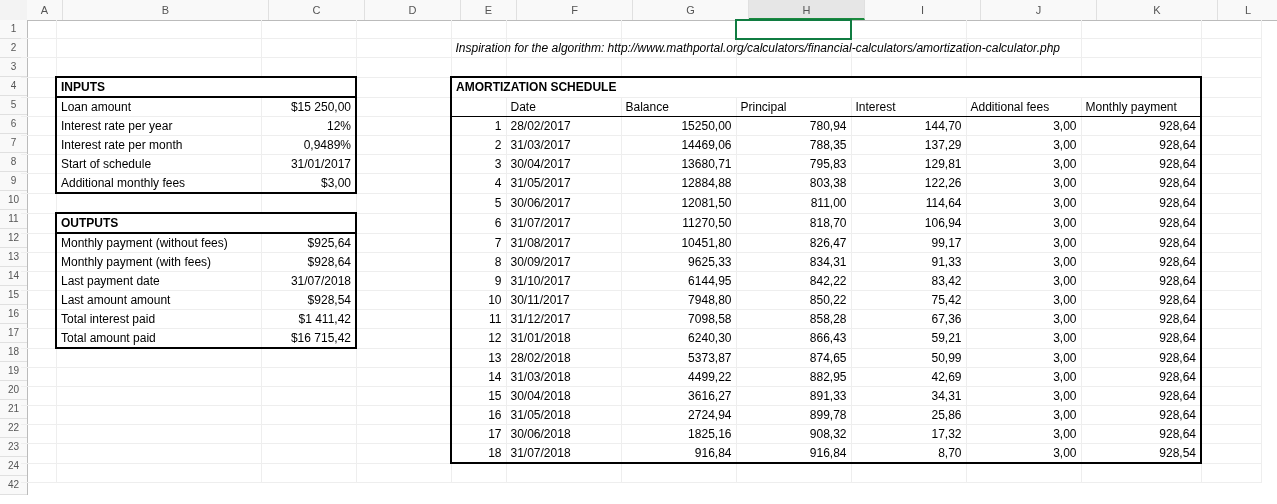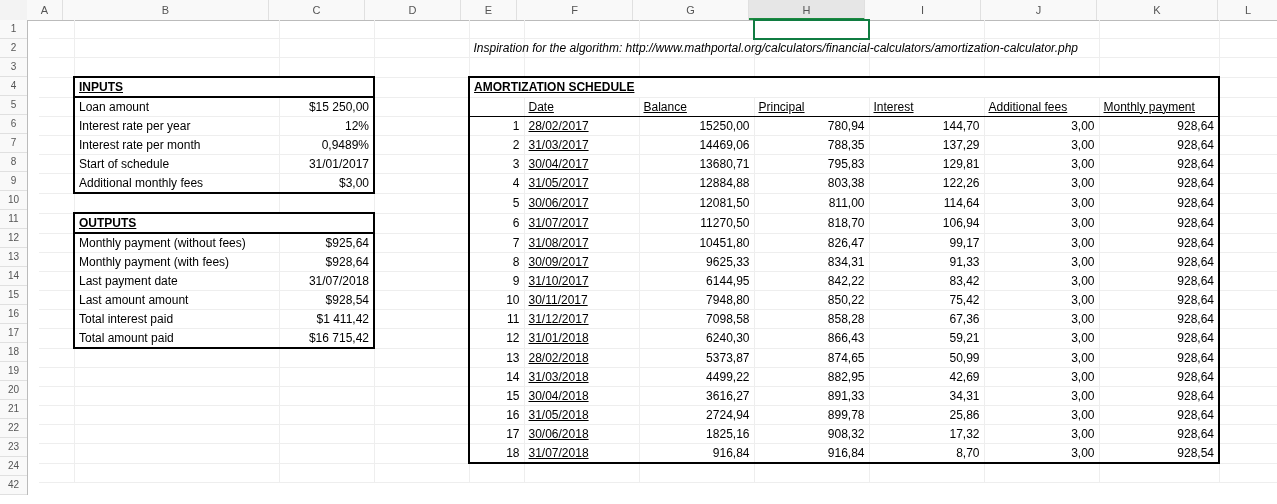"Inspiration for the algorithm:" .grid { left: 39px -> 21px }
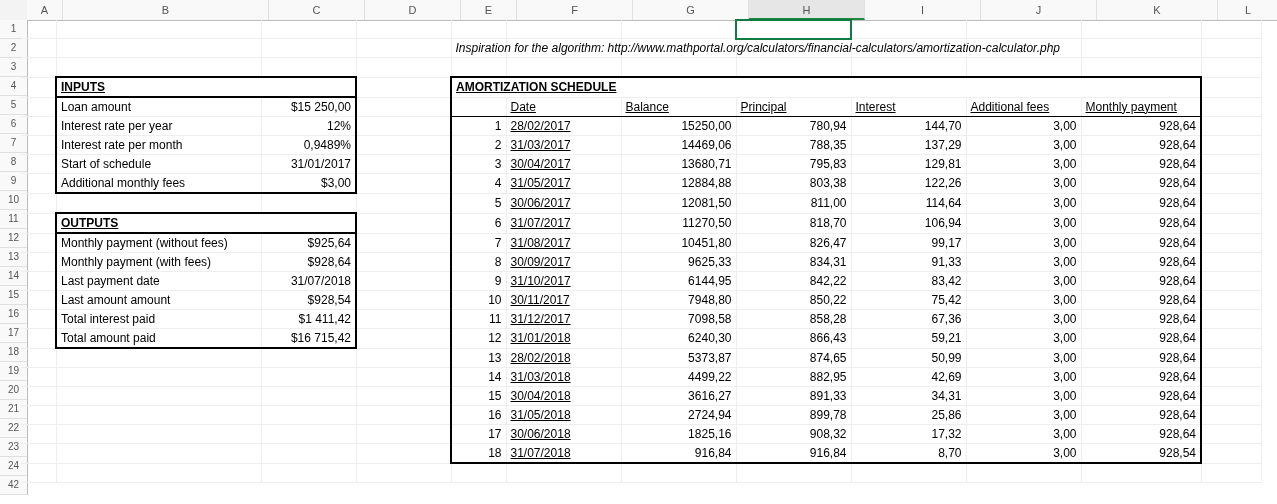"INPUTS" .ta-c { text-decoration: underline -> none }
